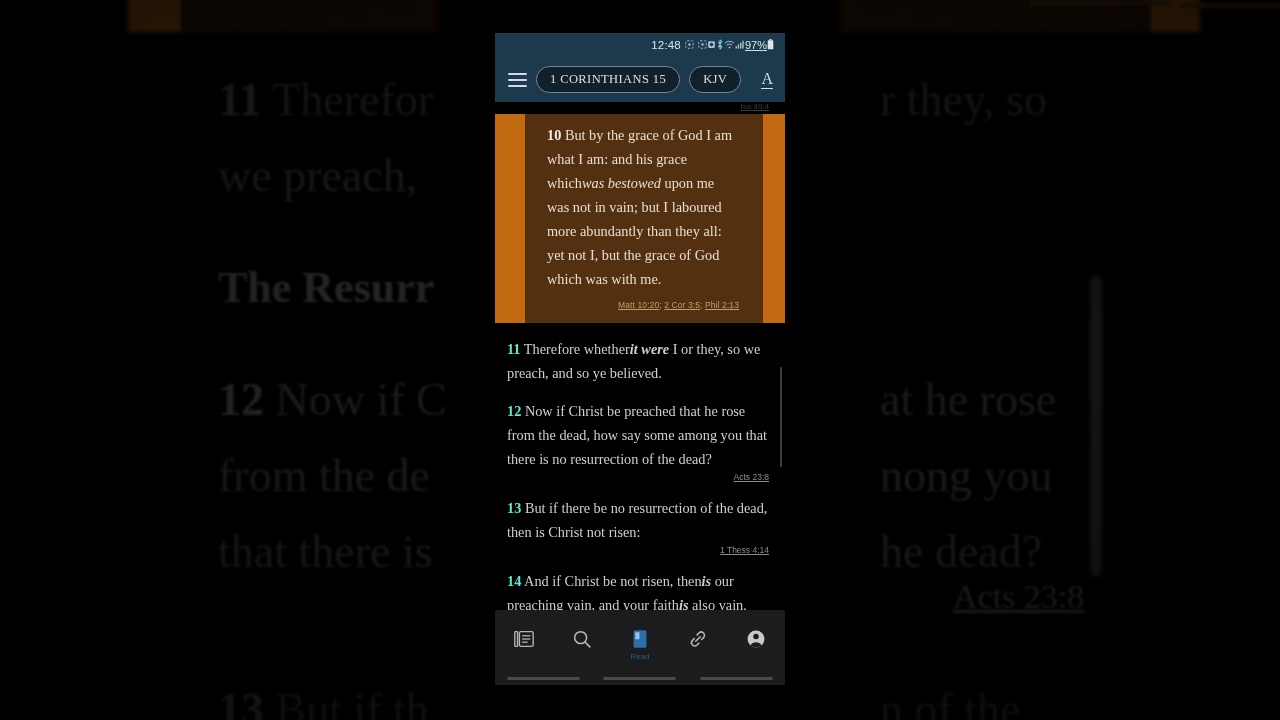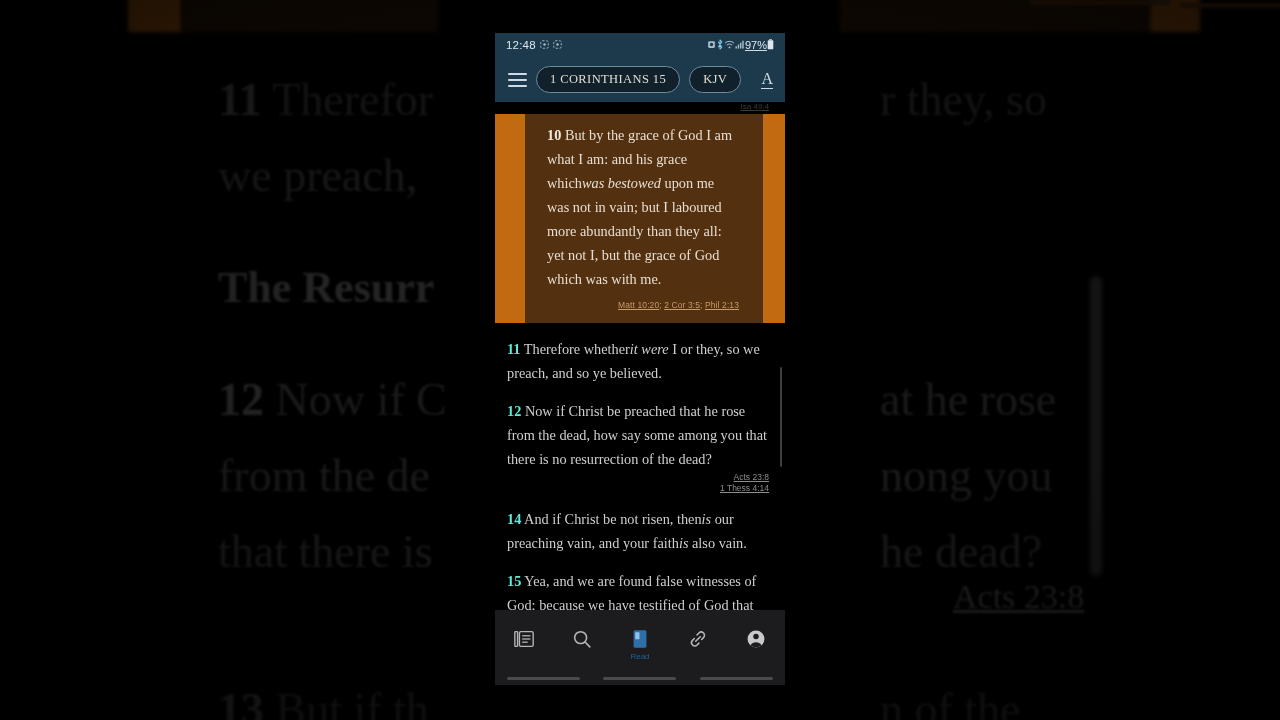"12:48" #status-bar { justify-content: space-between -> flex-end }
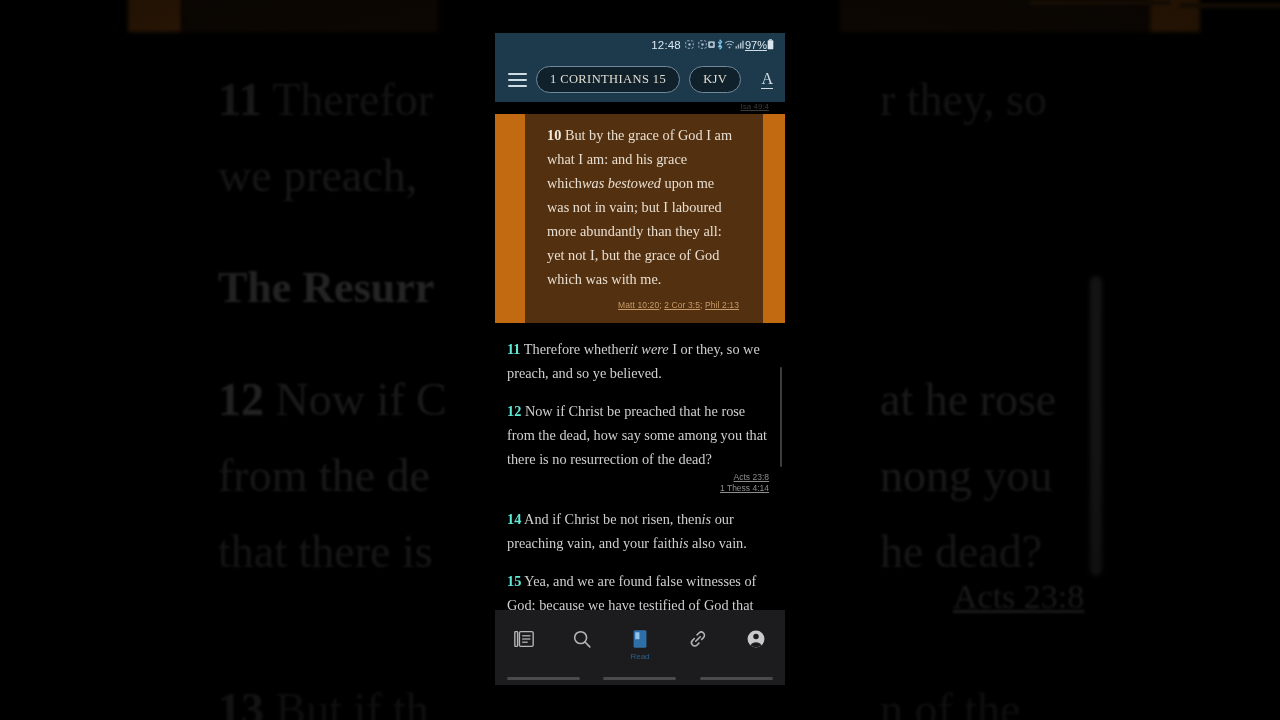"it were" .verse i { font-weight: none -> bold }
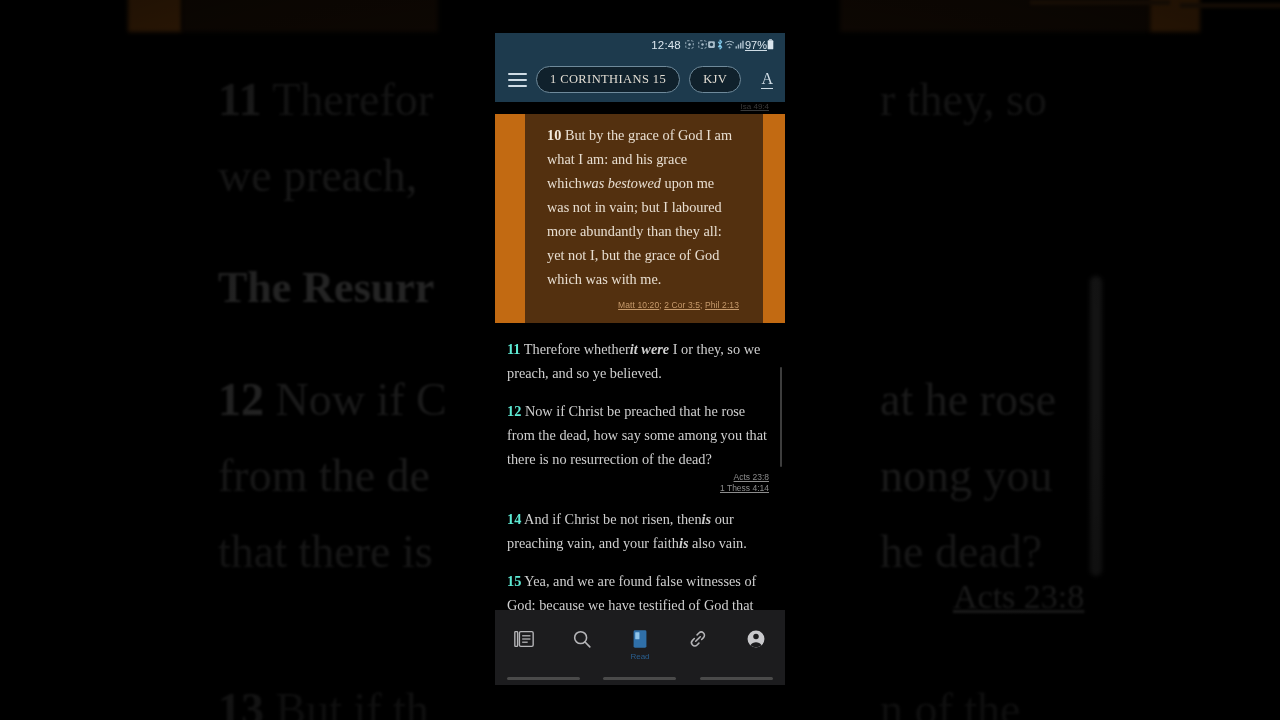"13 But if there be" div.verse { html: none -> <div> <span>13</span> <span>But if there be no resurrection of the dead, then is Christ not risen:</span> </div> }
